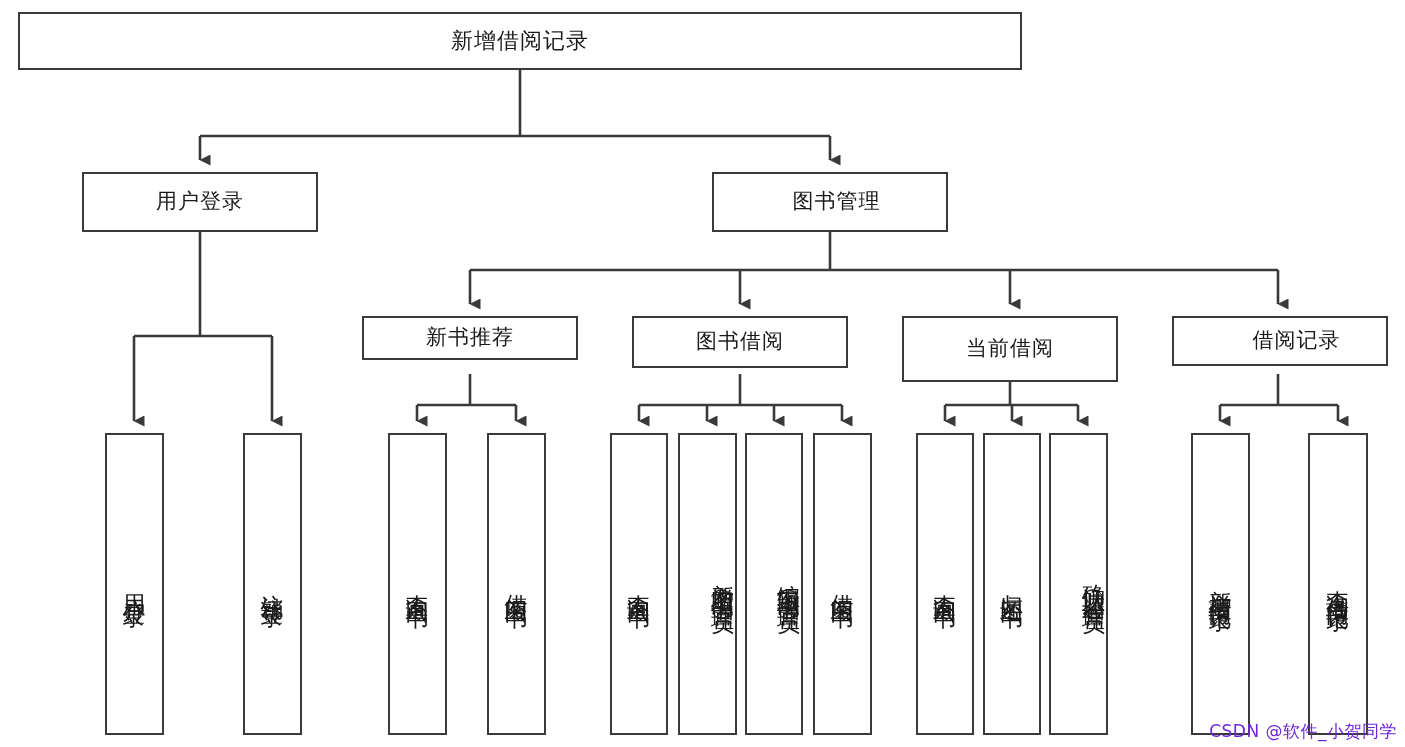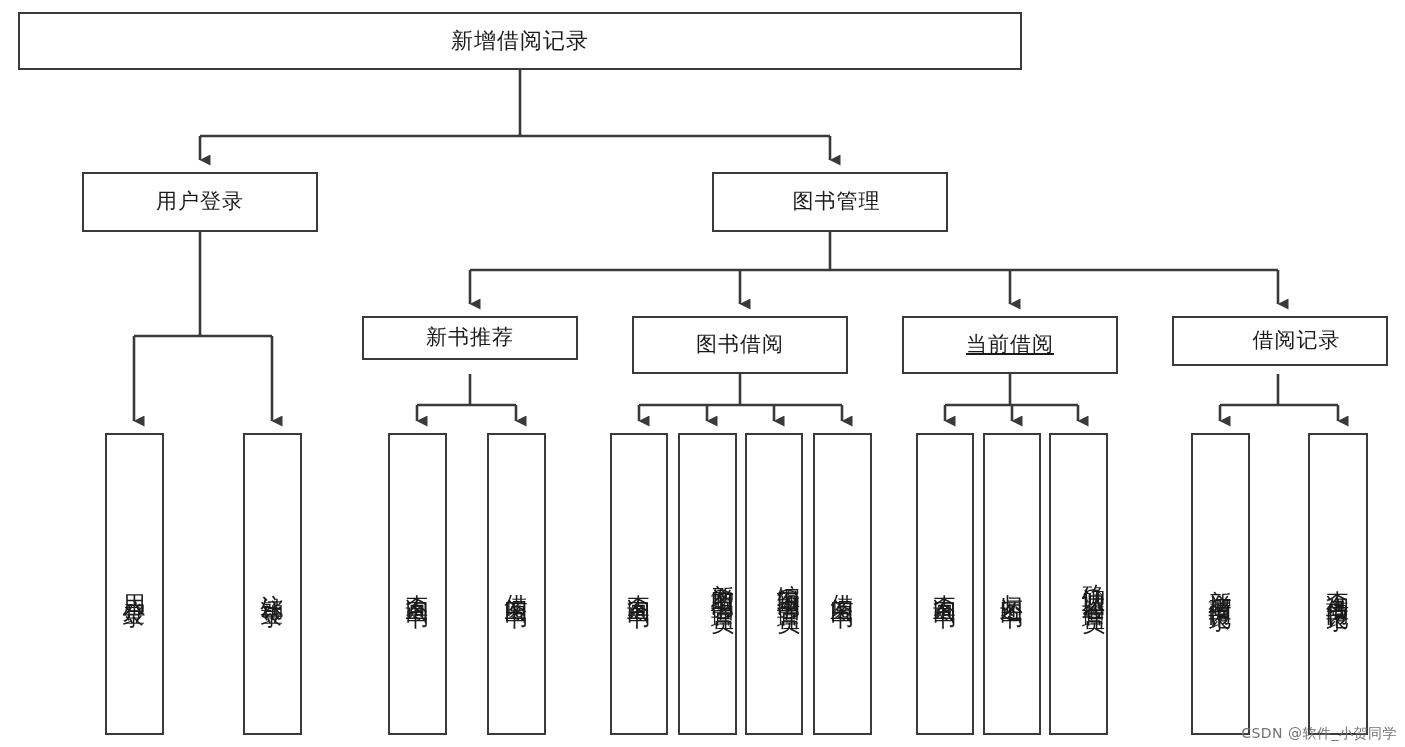"图书借阅" div.node { height: 58px -> 52px }
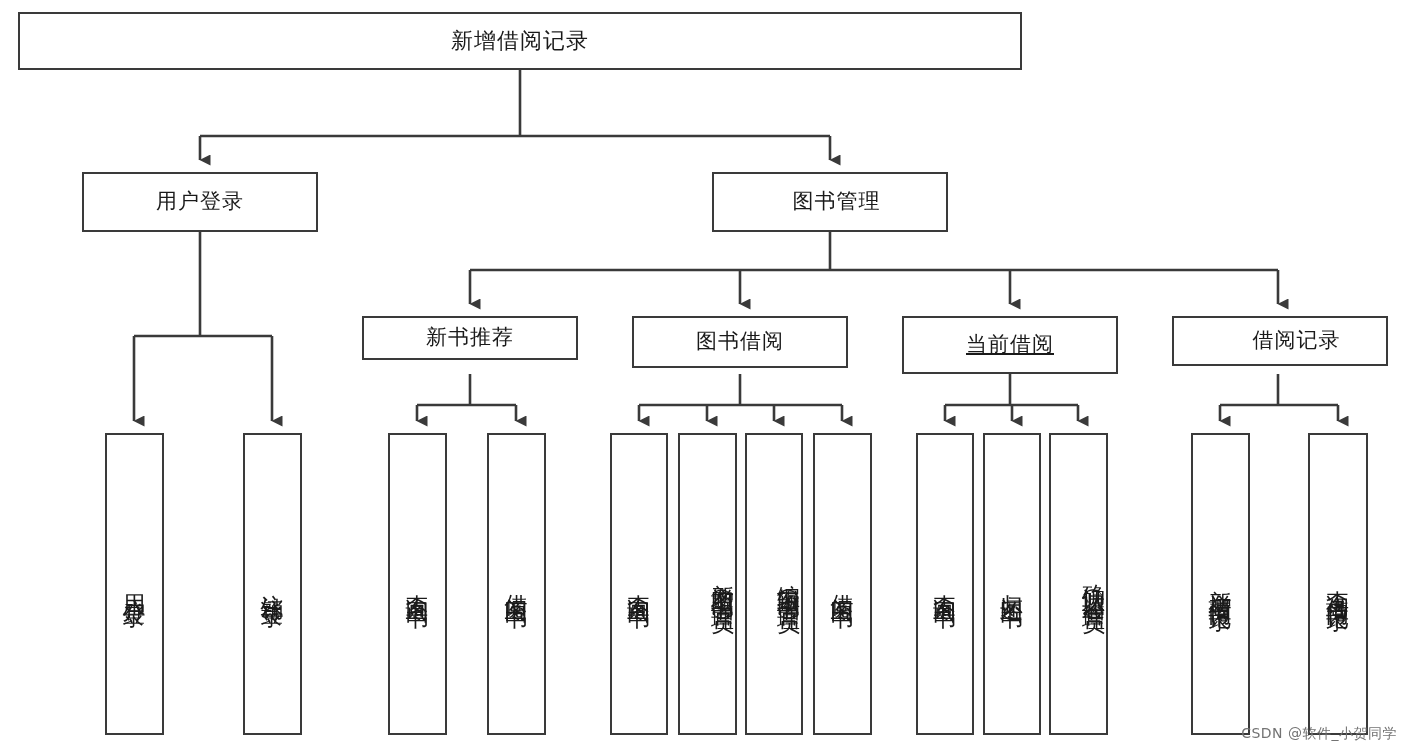"当前借阅" div.node { height: 58px -> 66px; text-decoration: underline -> none }
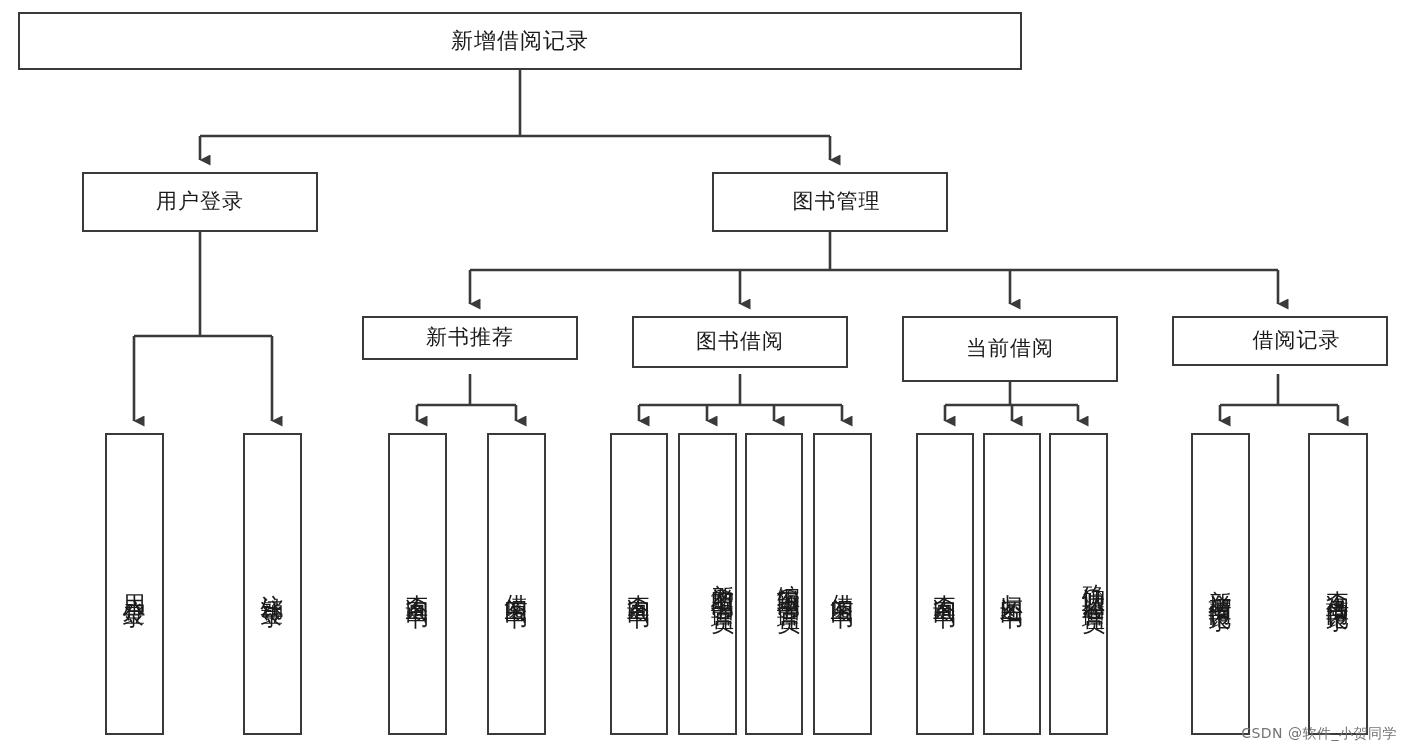"CSDN @软件_小贺同学" .watermark { color: #737373 -> #6d28d9; font-size: 14px -> 17px }
